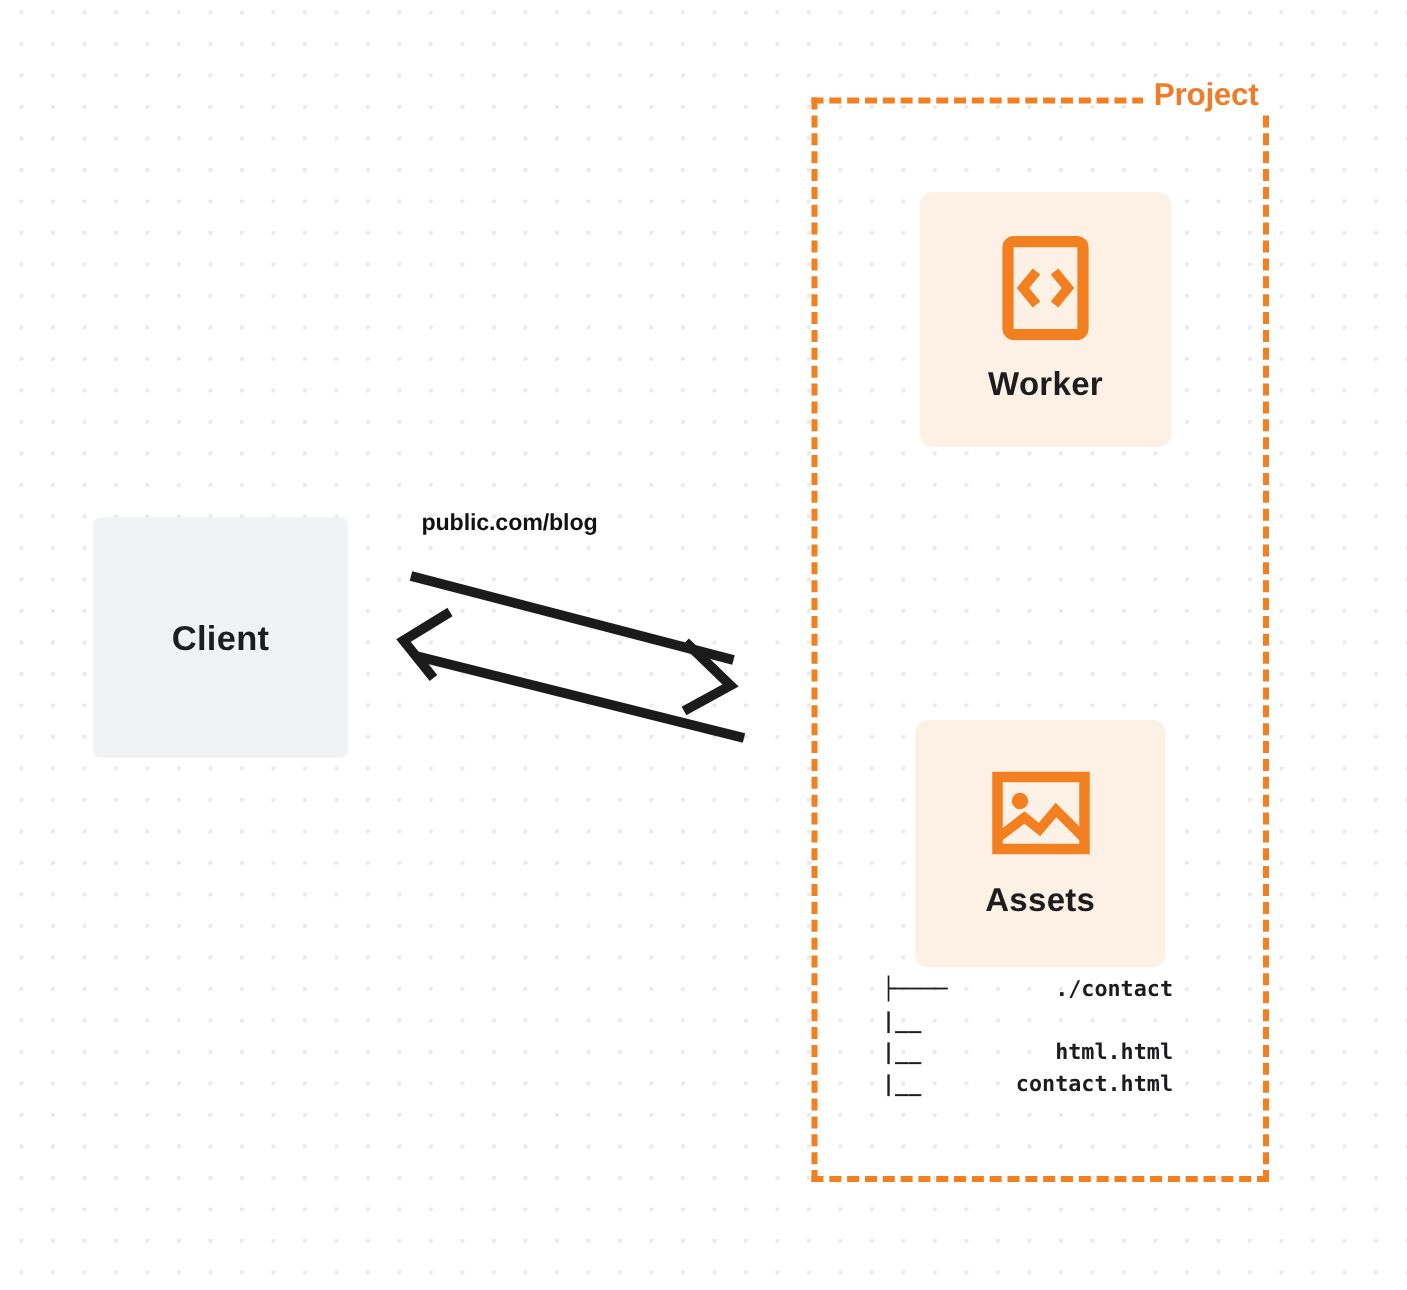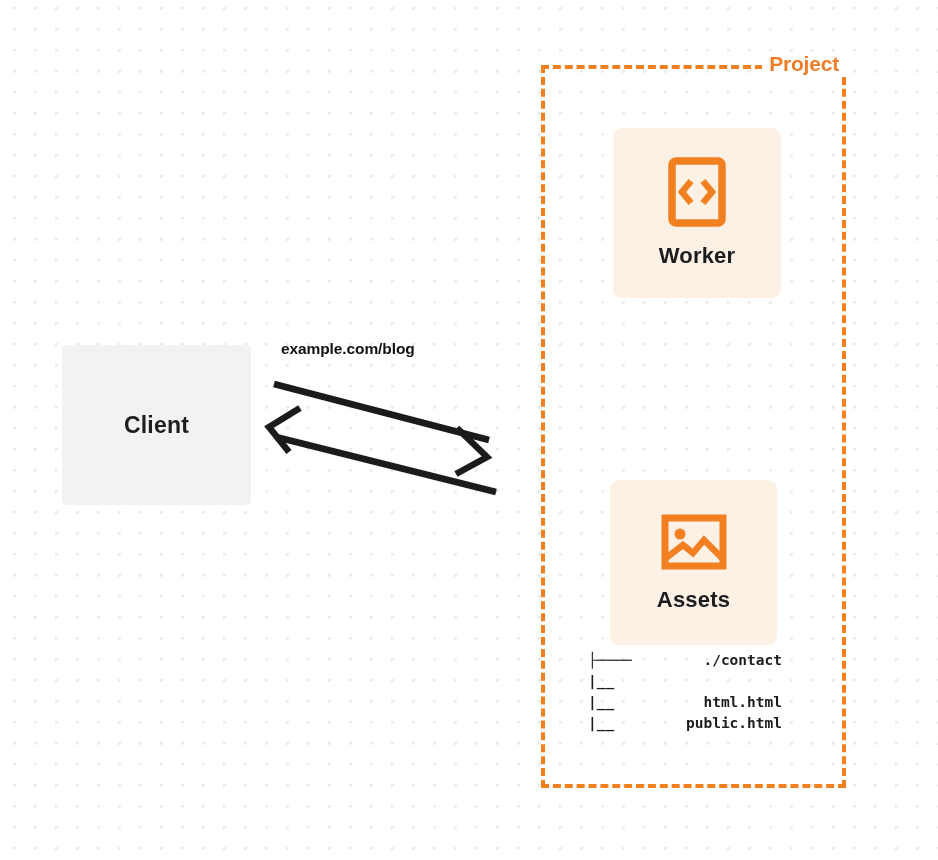"example.com/blog" div.request-label { text: example.com/blog -> public.com/blog }
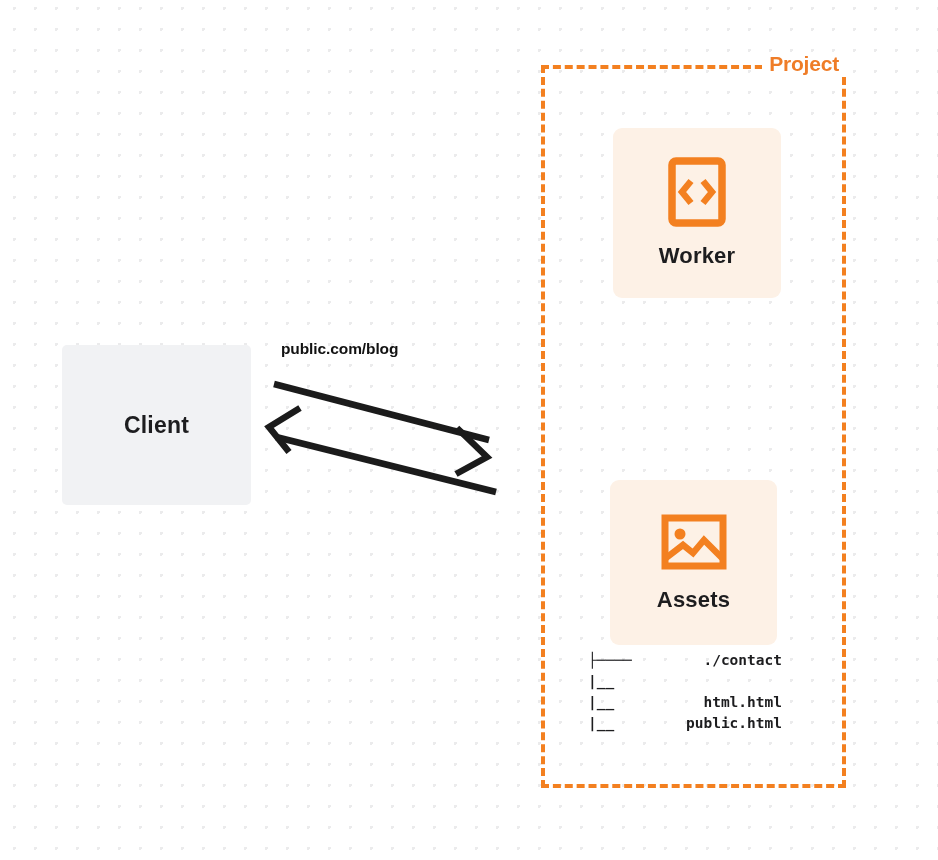"Client" .client-node { width: 189px -> 170px }
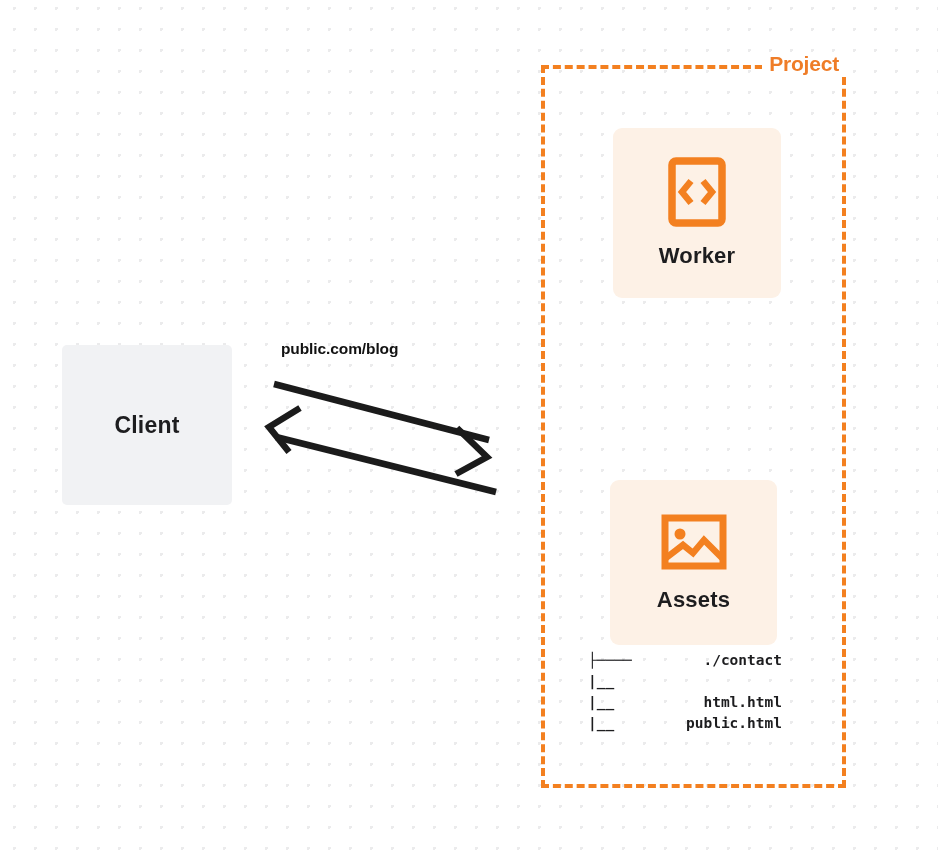"public.html" span.tree-name { text: public.html -> contact.html }
